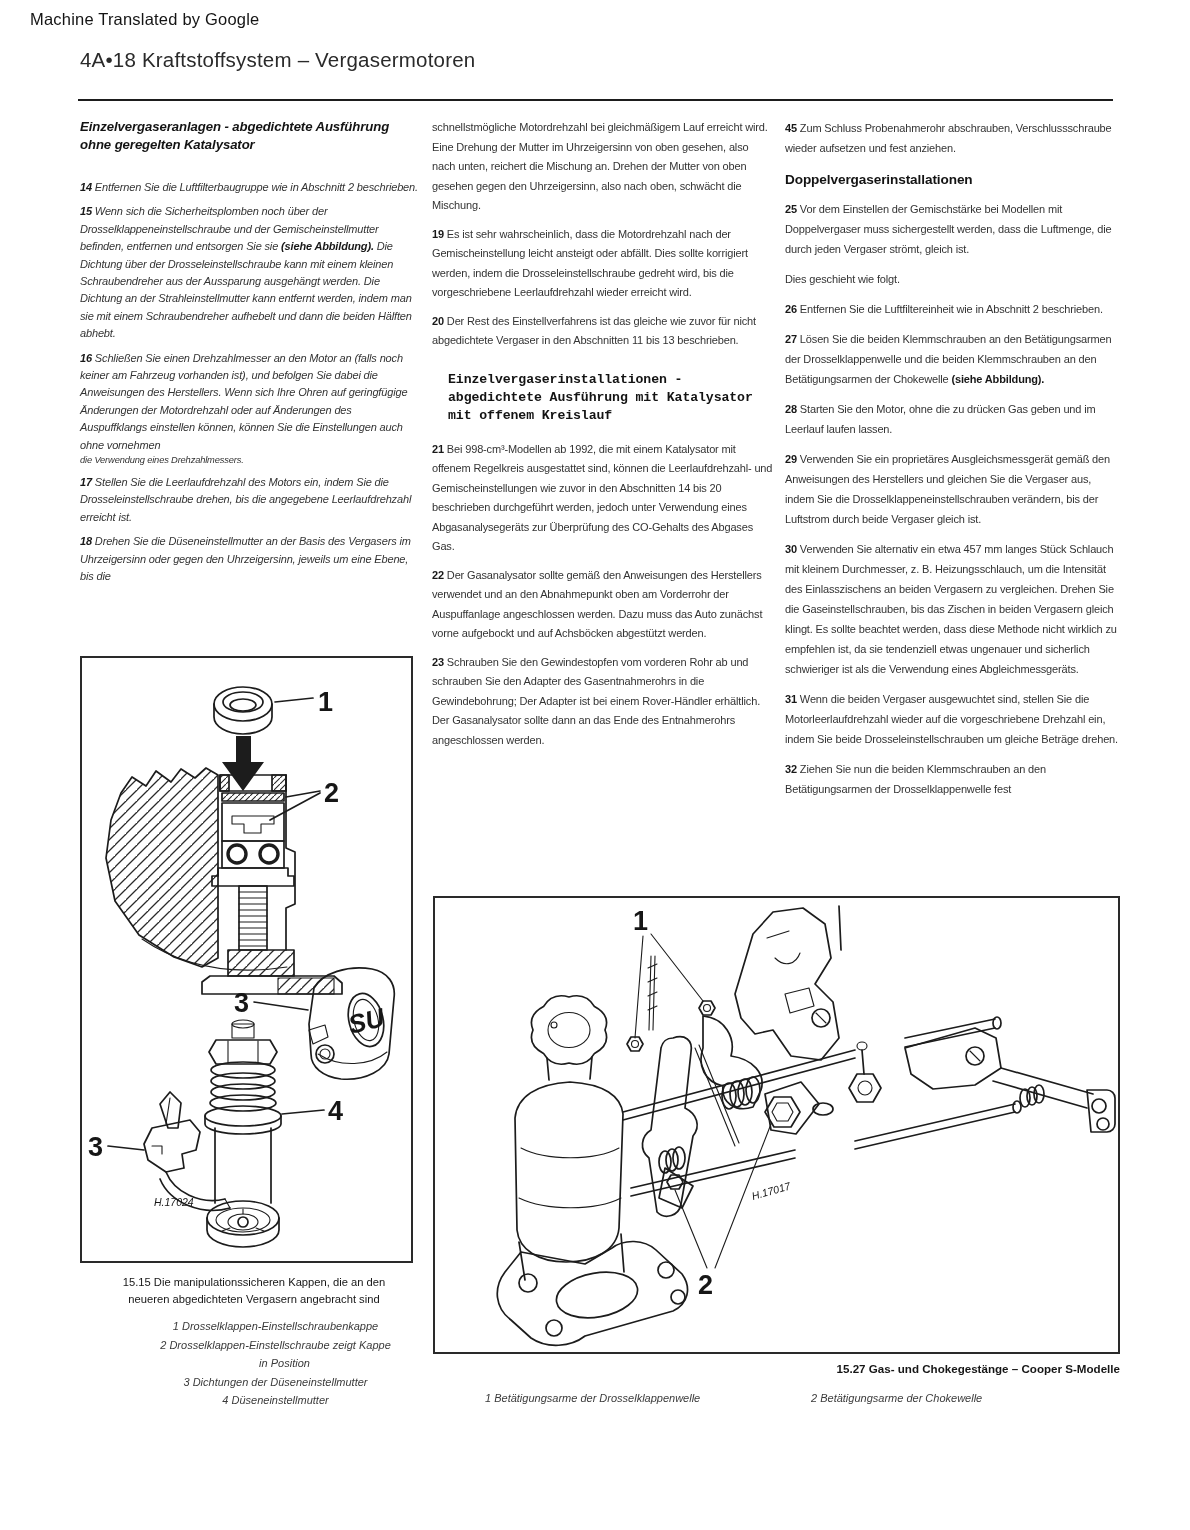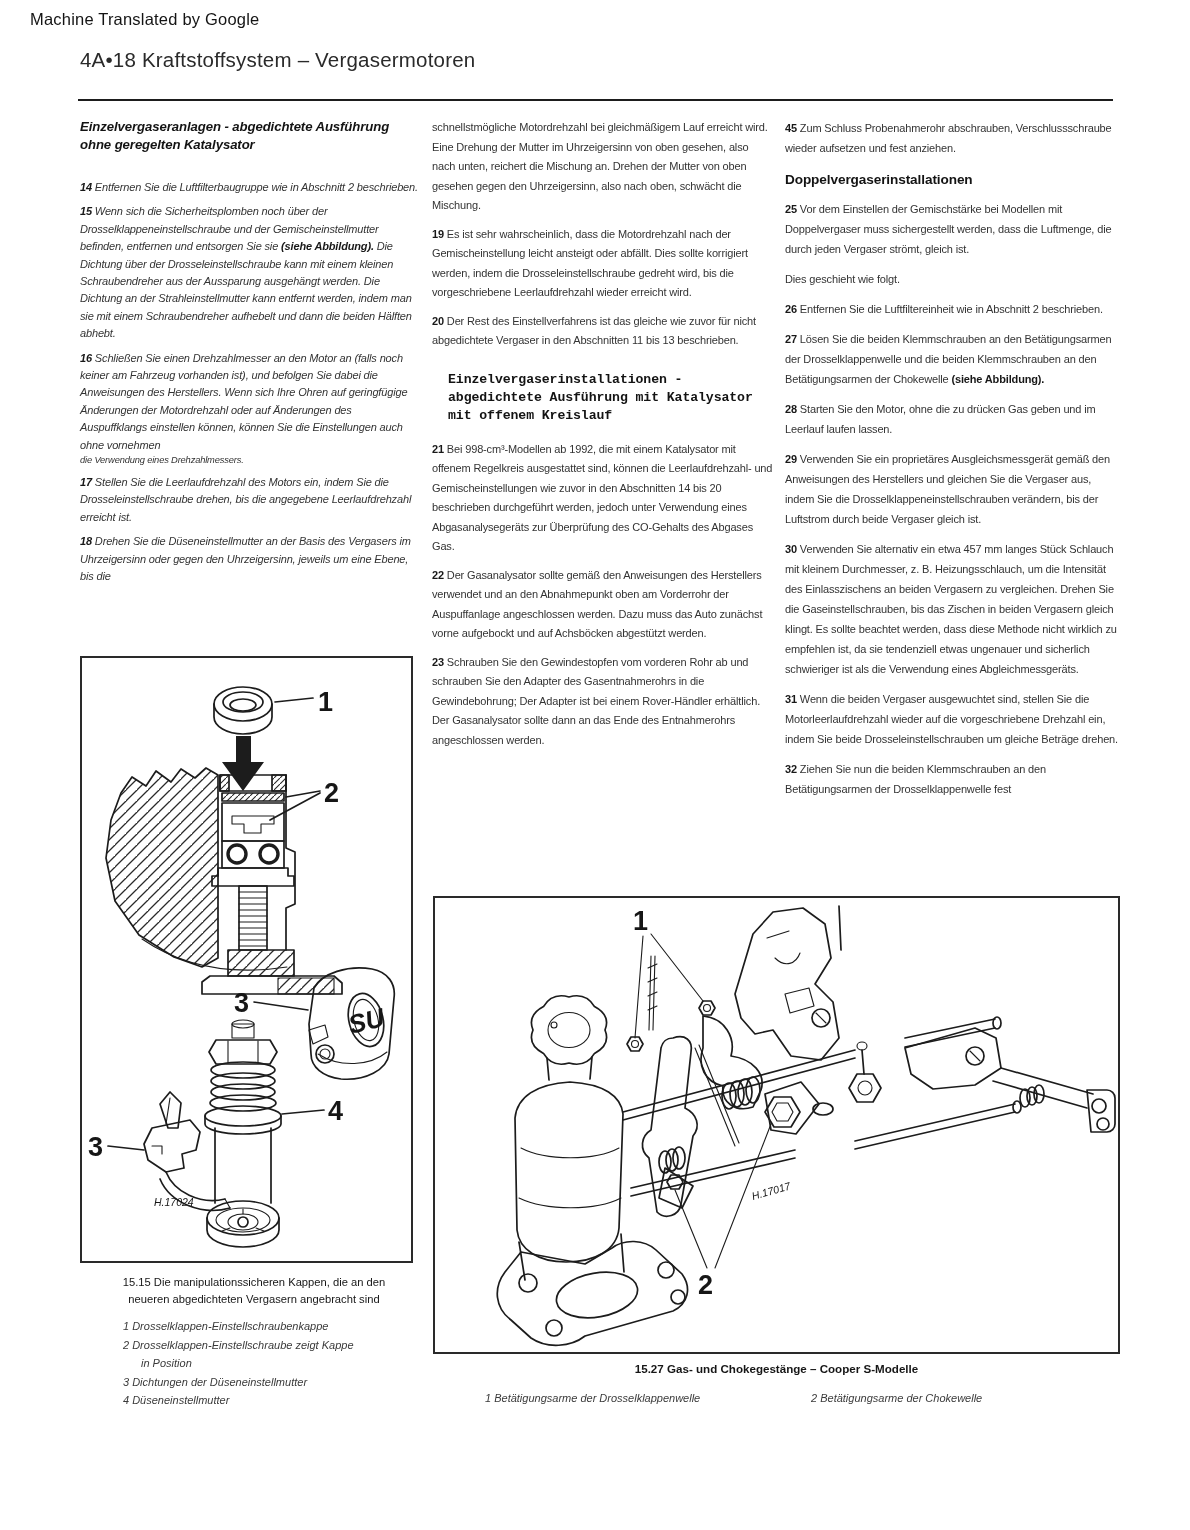"1 Drosselklappen-Einstellschraubenkappe" .cap1515 .items div { text-align: none -> center }
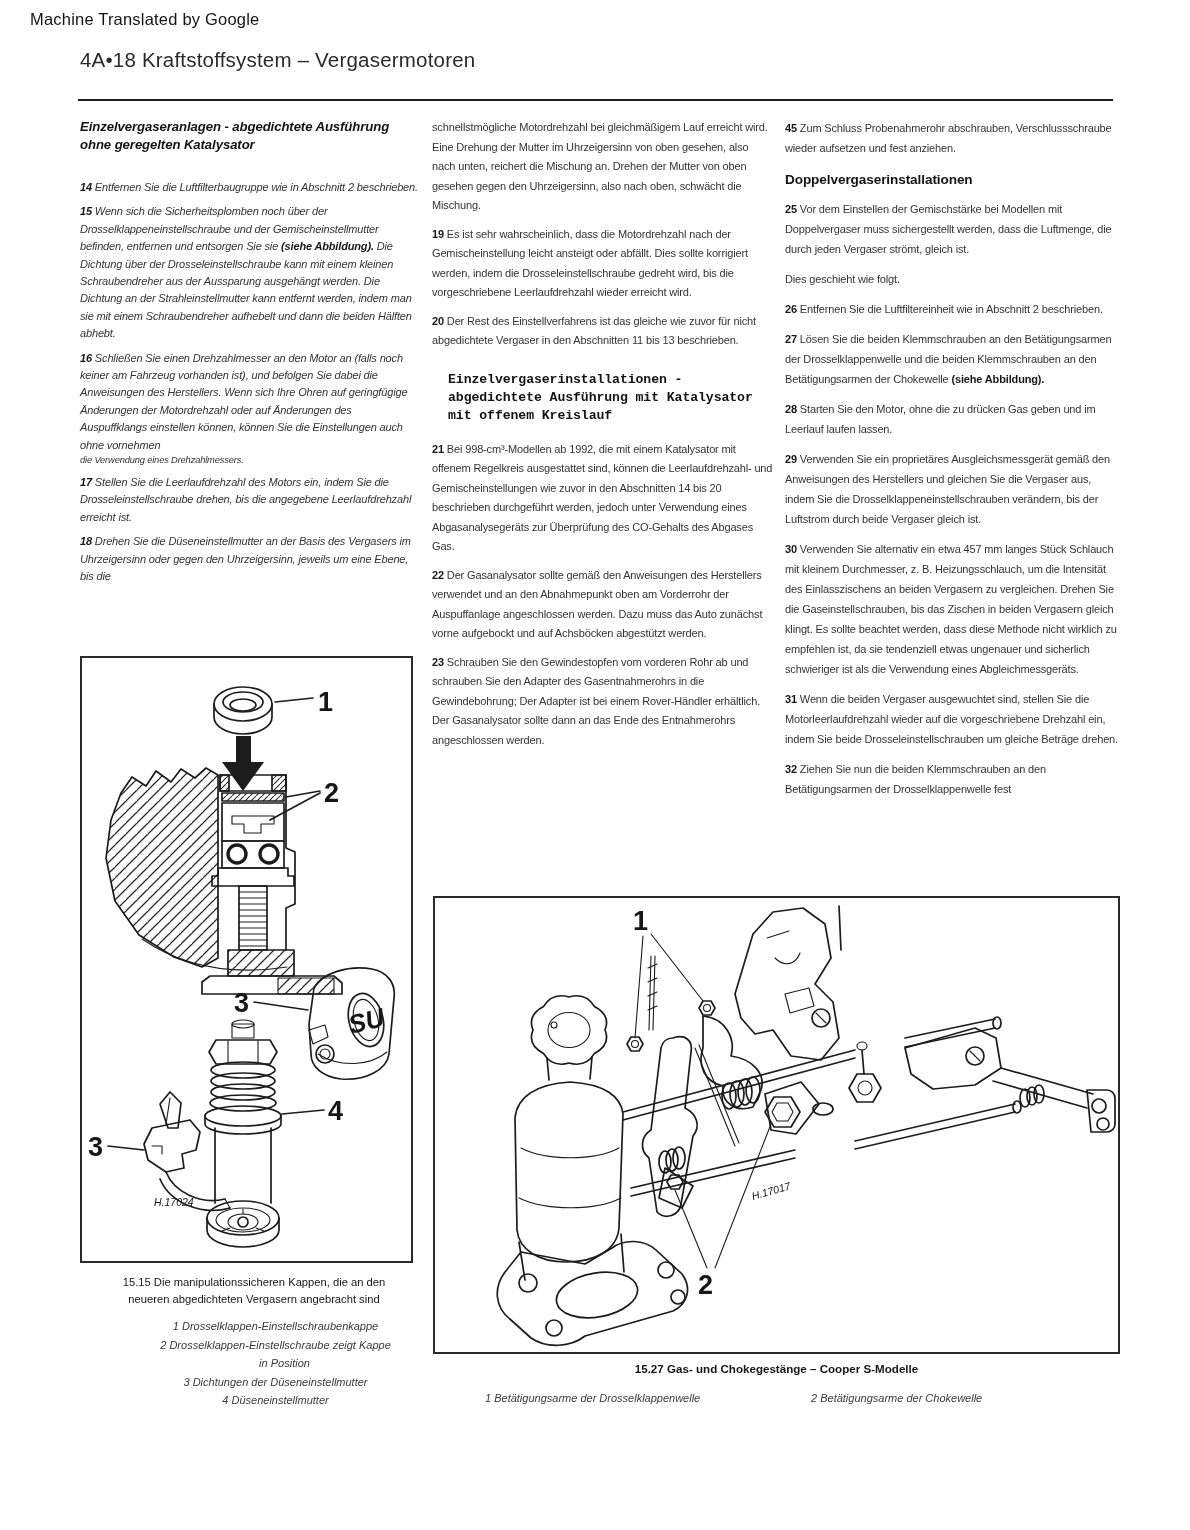"15.27 Gas- und Chokegestänge –" .cap1527-title { text-align: center -> right }
